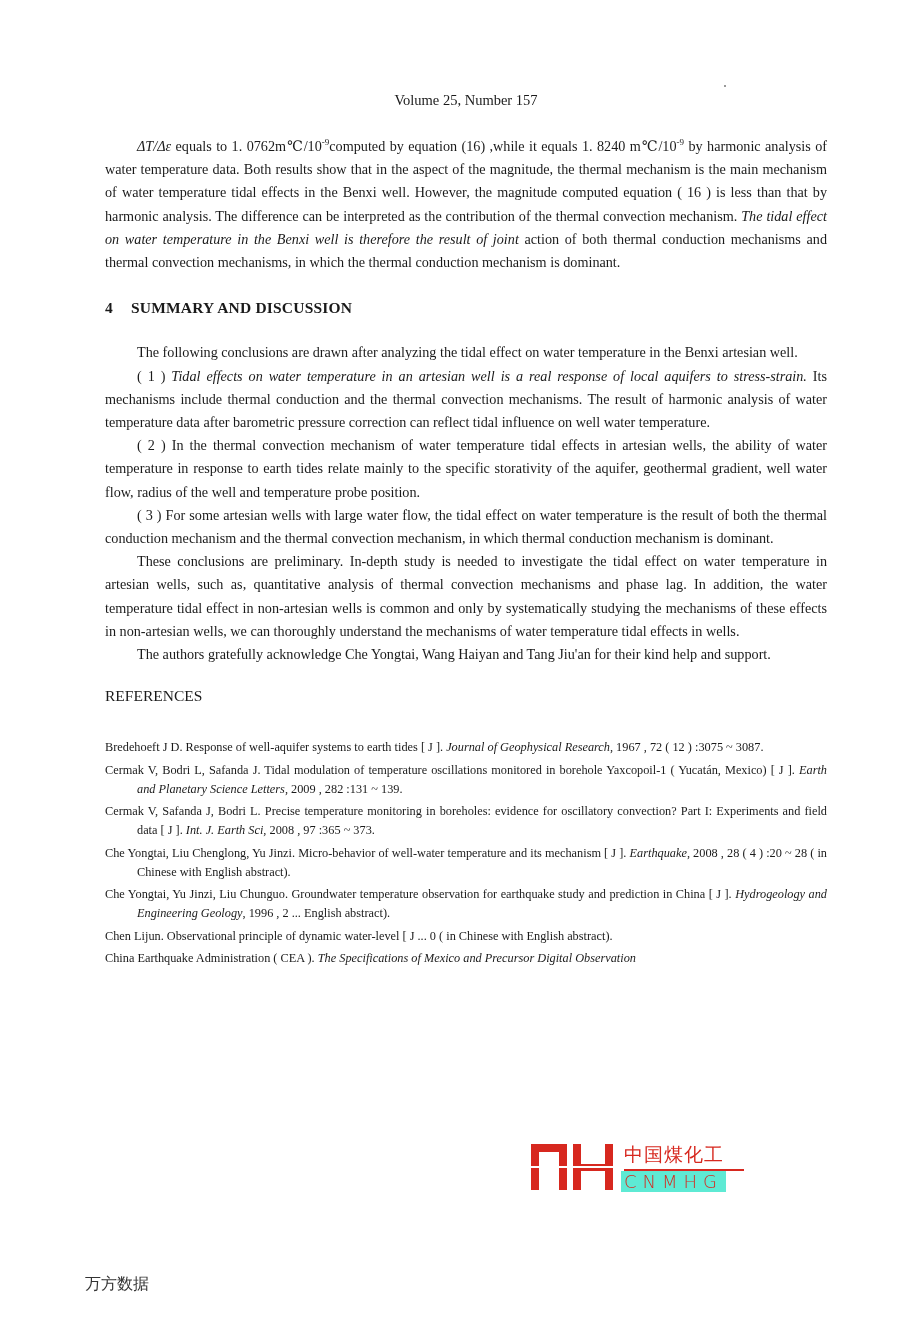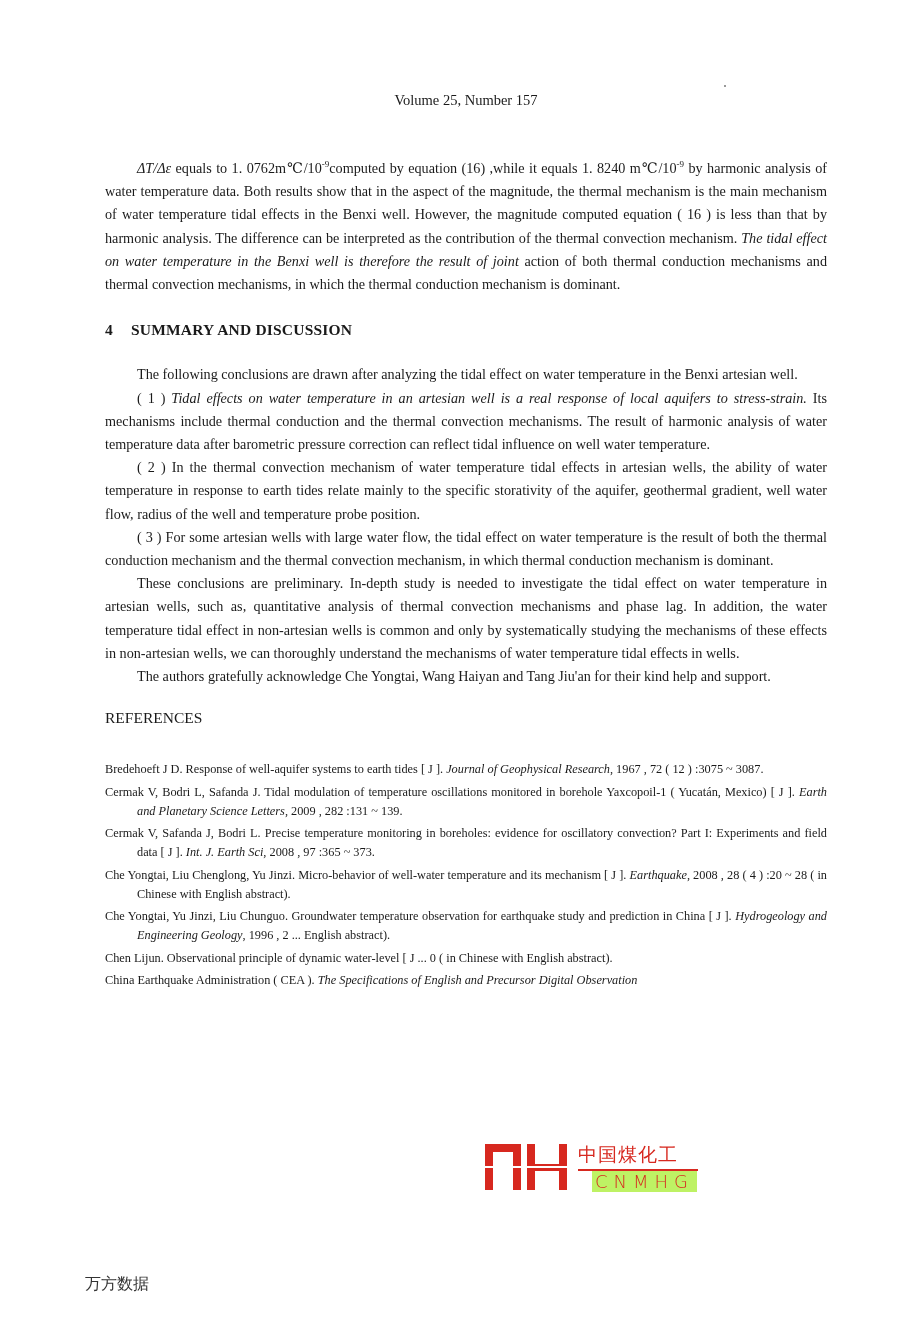"ΔT/Δε equals to 1. 0762m℃/10-9computed" .body-text { top: 157px -> 135px }
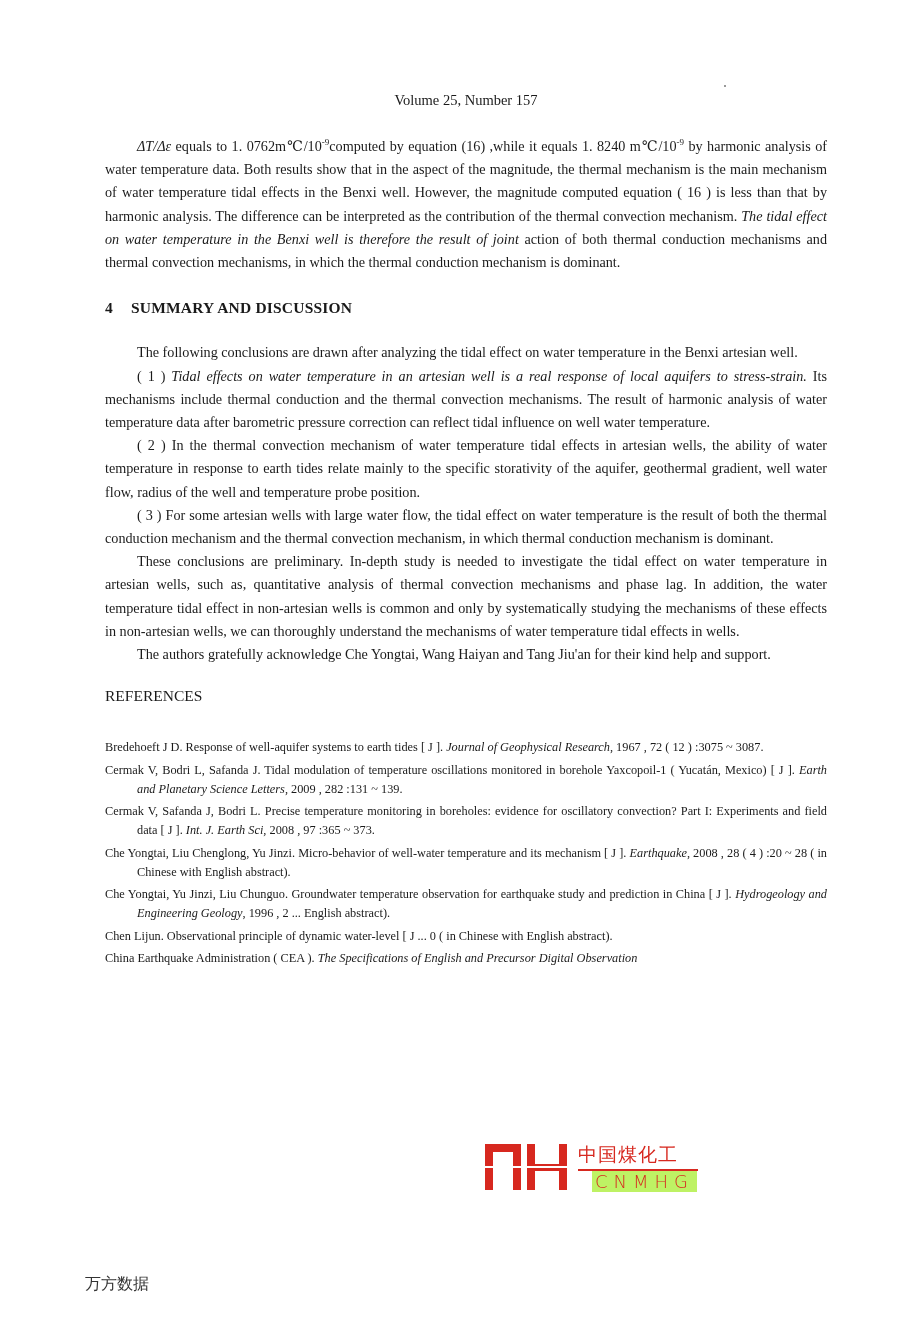"The Specifications of English and" span.it { text: English -> Mexico }
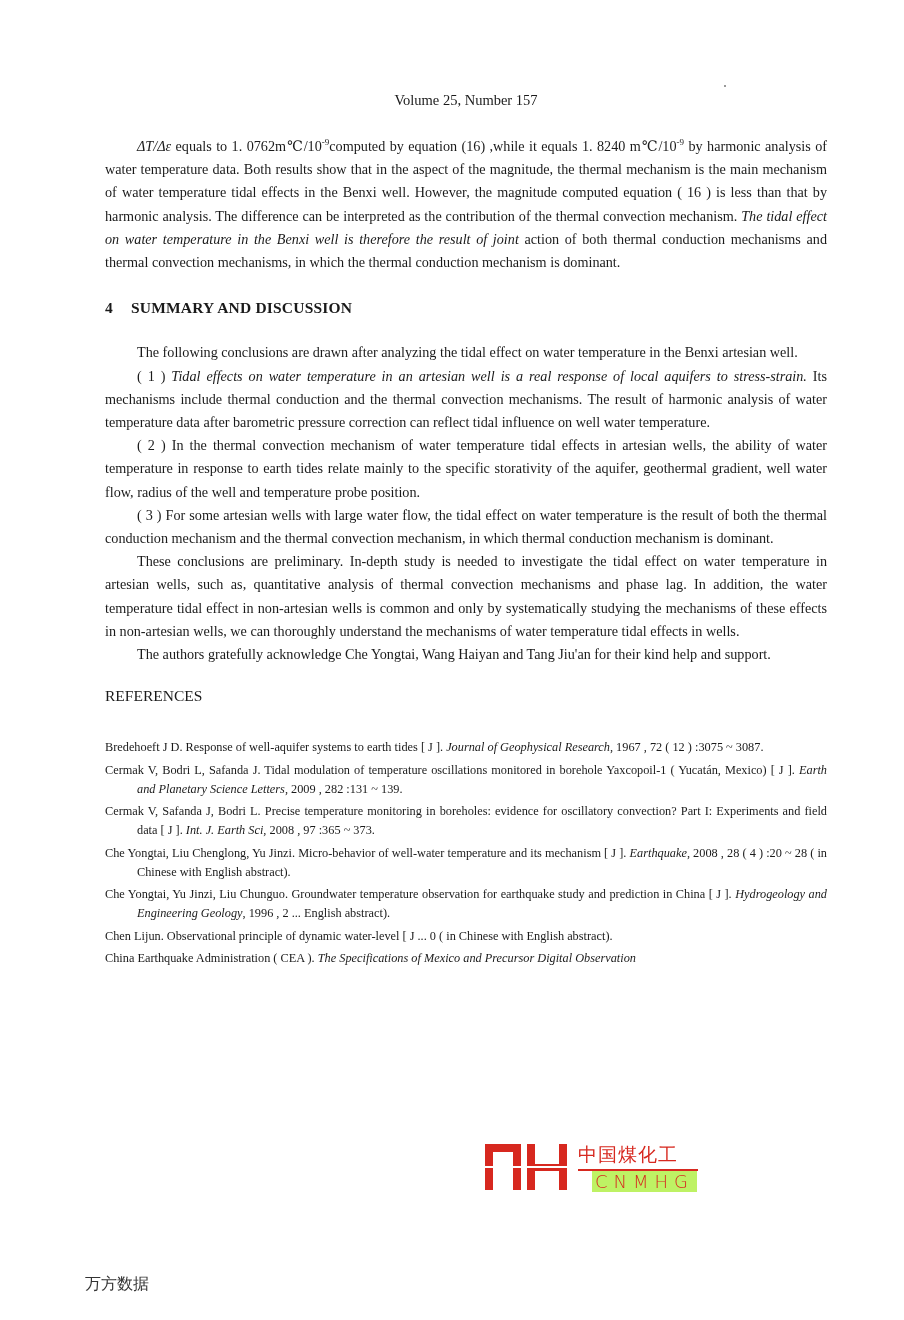"中国煤化工" .watermark-logo { left: 483px -> 529px }
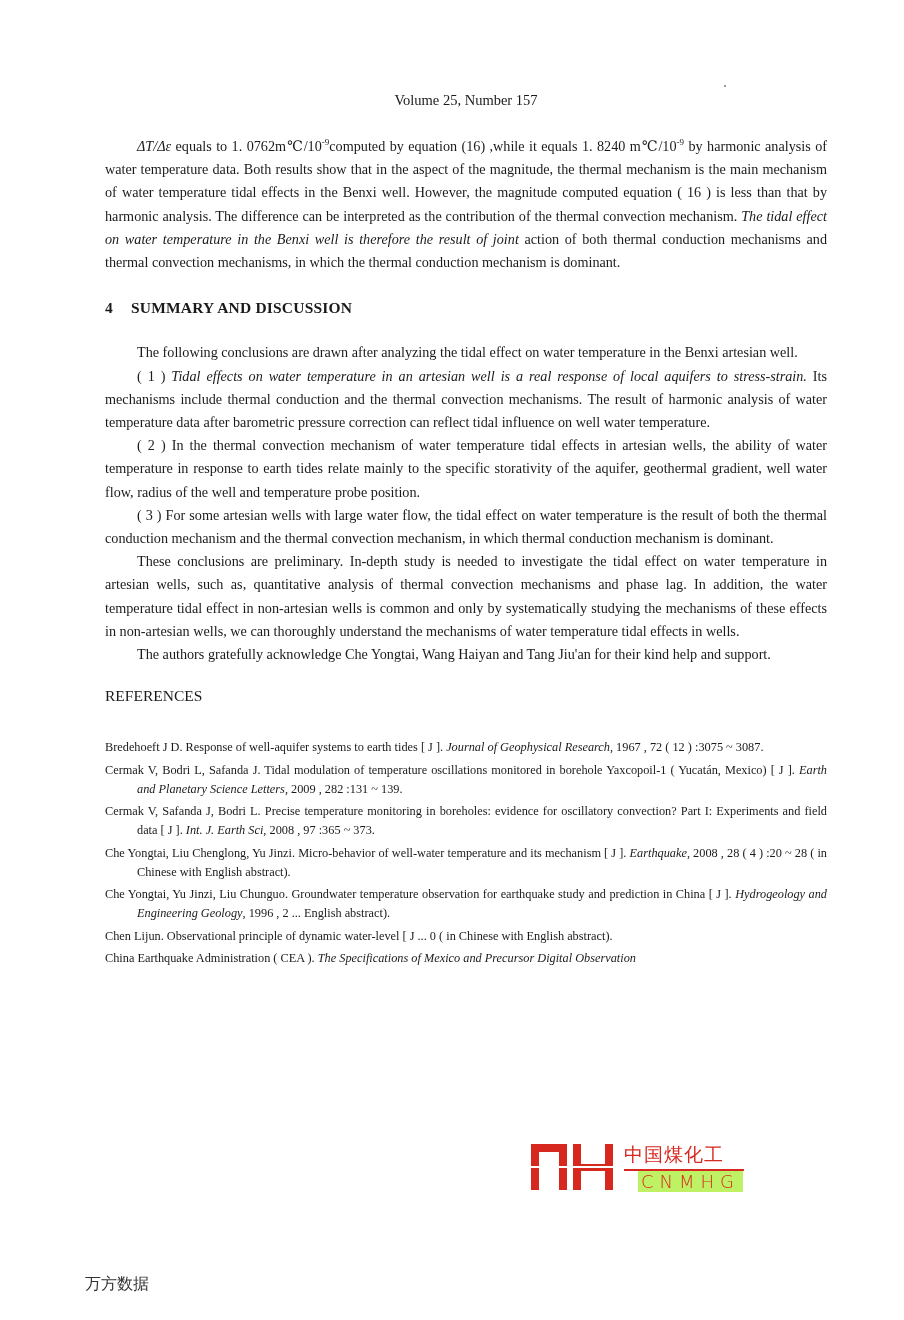"CNMHG" .wm-text-en { background: #bef264 -> #5eead4; margin-left: 17px -> none }
